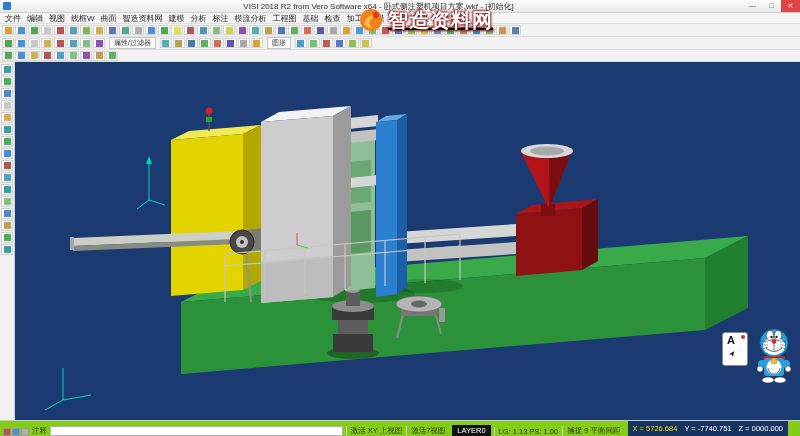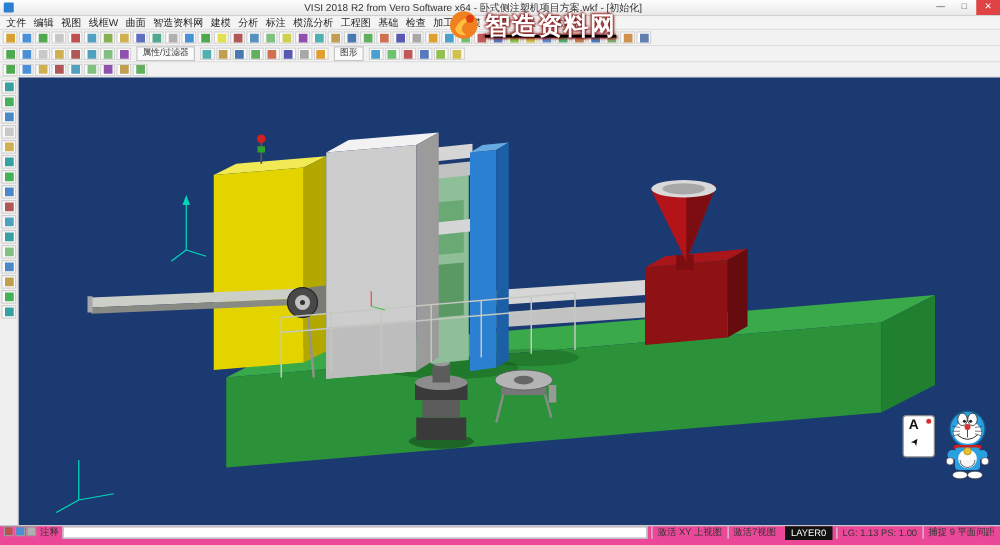"注释" .statusbar { align-items: flex-start -> flex-end; background: #ec4899 -> #84cc16; padding: 0 0 0 3px -> 0 12px 0 3px }
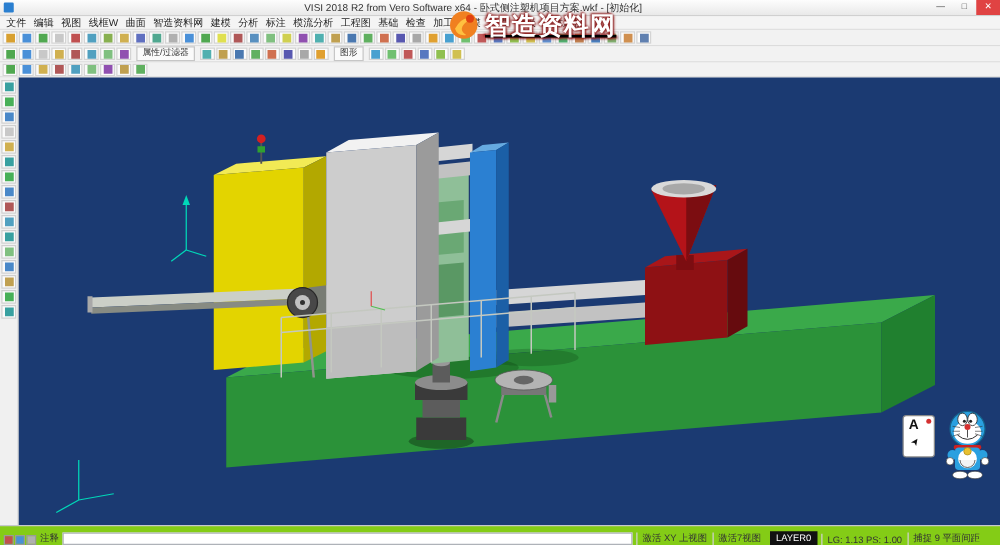"X = 5726.684" span.coords { html: none -> <span> <span>X = 5726.684</span> <span>Y = -7740.751</span> <span>Z = 0000.000</span> </span> }
